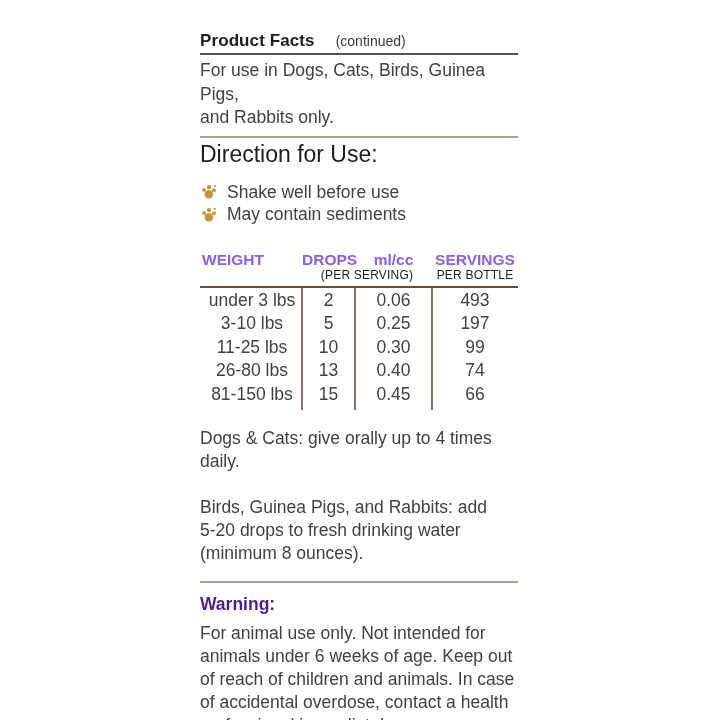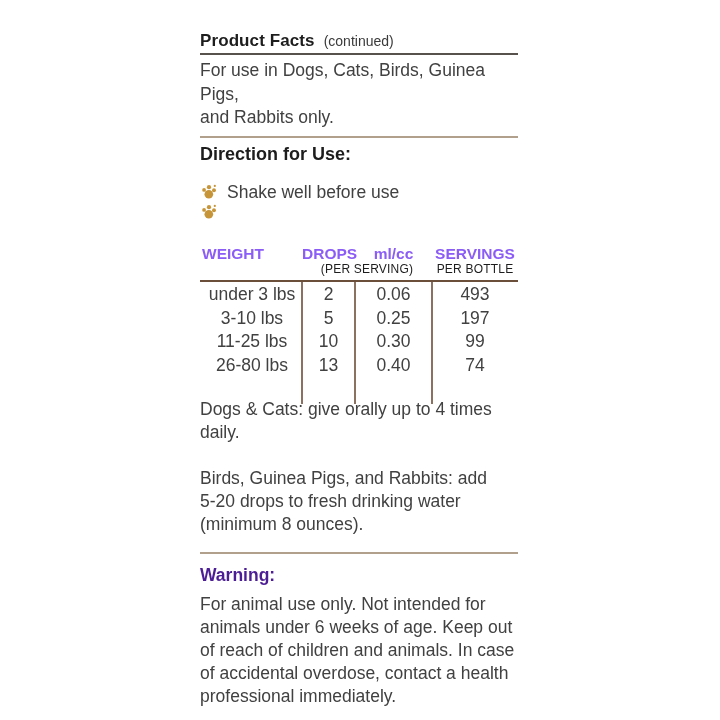"(continued)" .pf-continued { margin-left: 9px -> 21px }
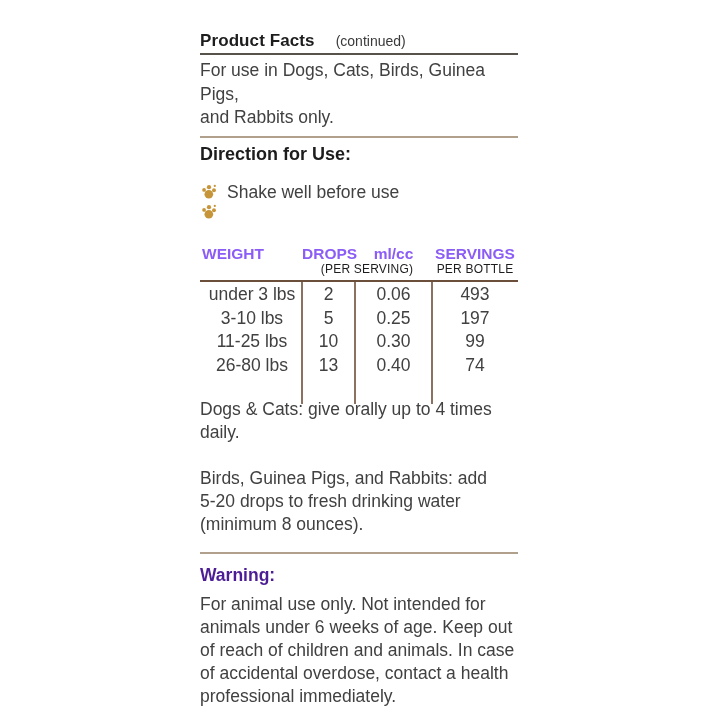"Direction for Use:" .direction-heading { font-size: 18px -> 23px; font-weight: bold -> normal }
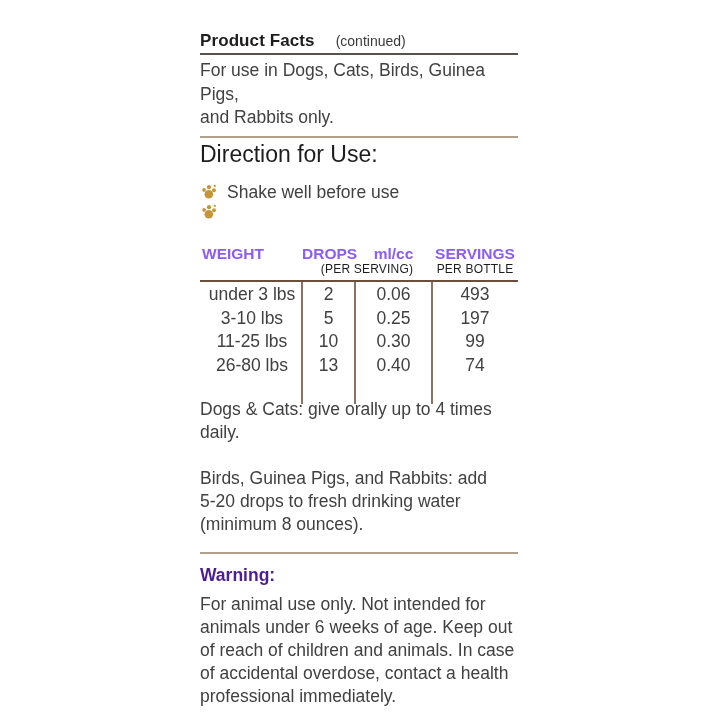"May contain sediments" span { html: none -> <span>May contain sediments</span> }
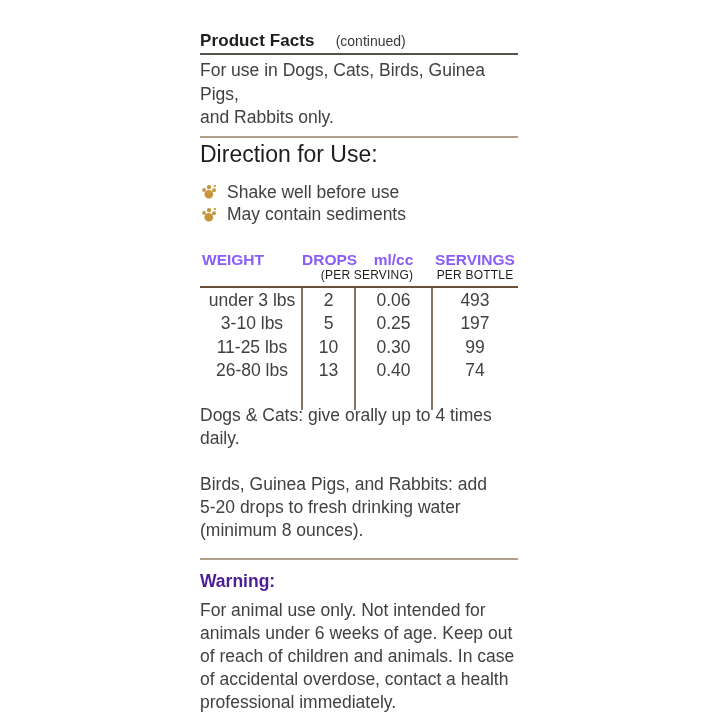"81-150 lbs" div.trow { html: none -> <div> <div>81-150 lbs</div> <div>15</div> <div>0.45</div> <div>66</div> </div> }
